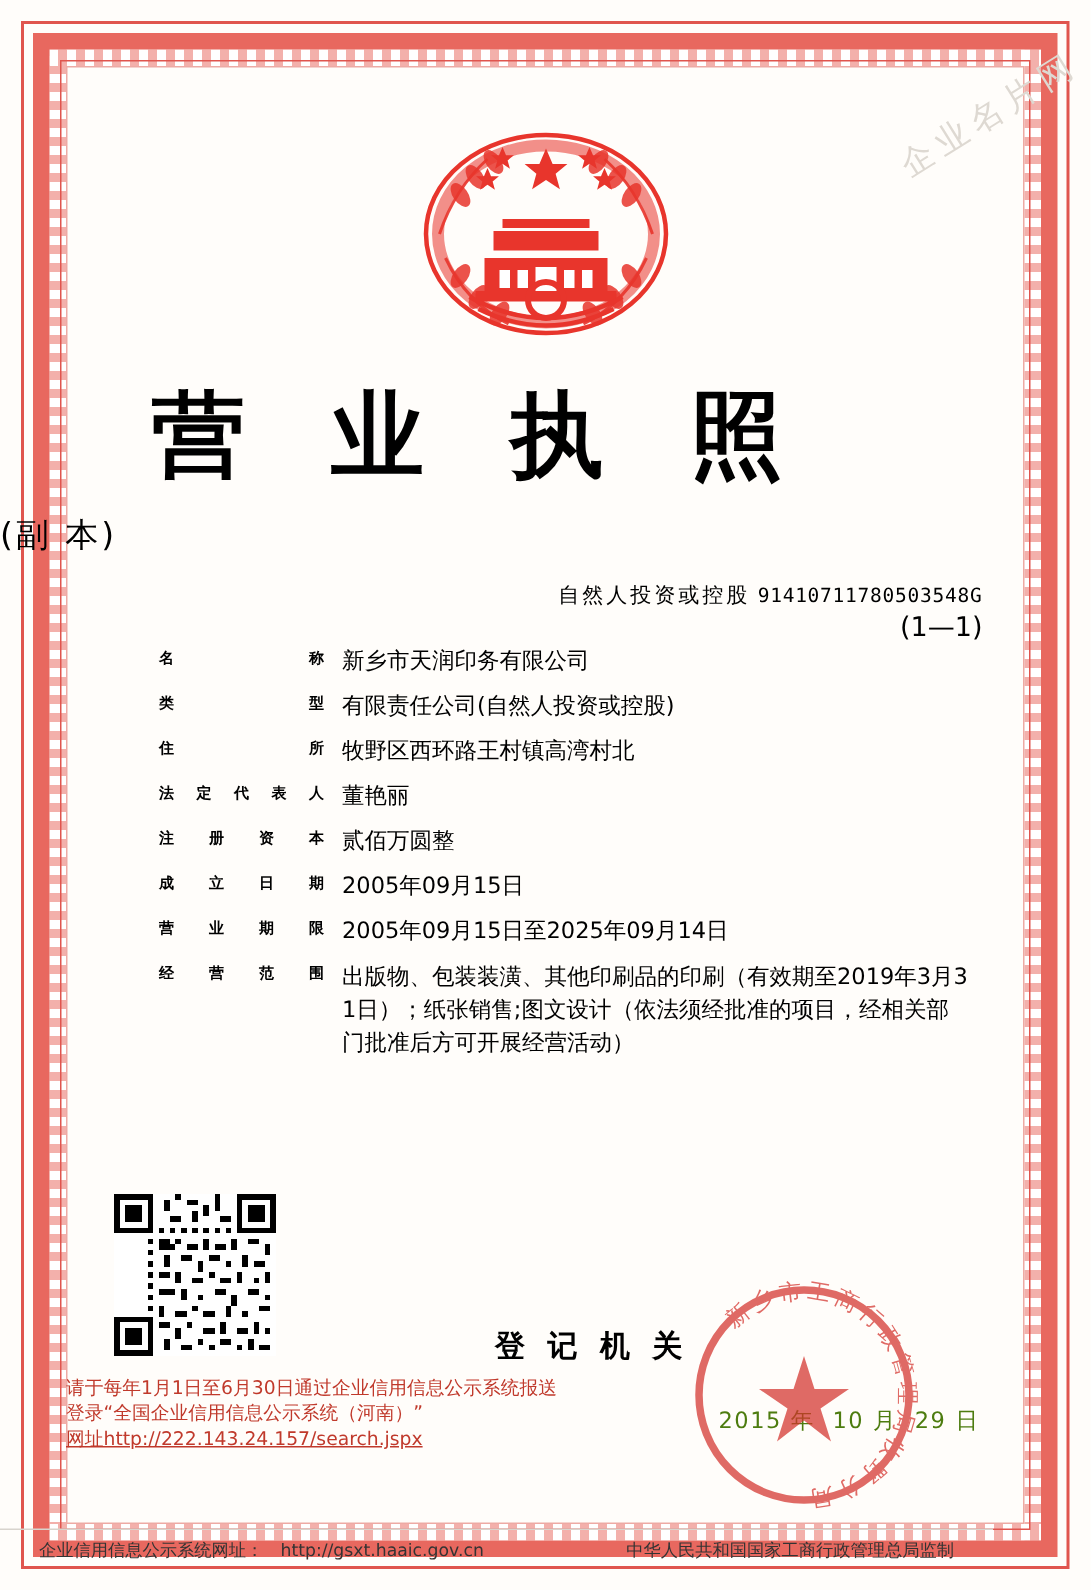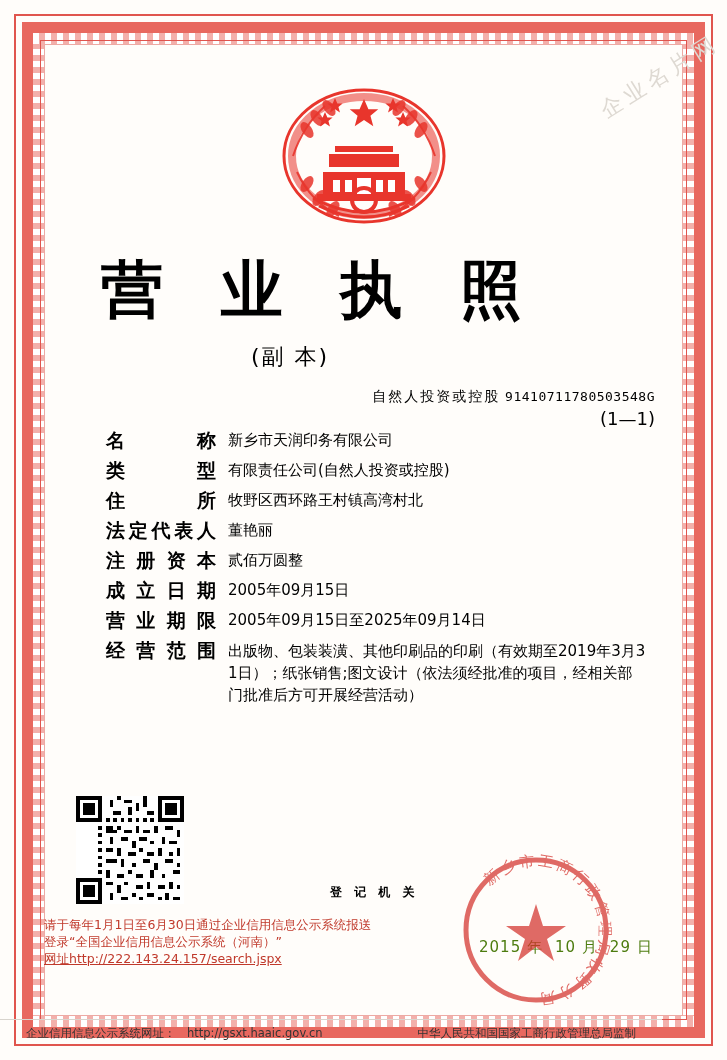"(副 本)" .subtitle { text-align: center -> left }
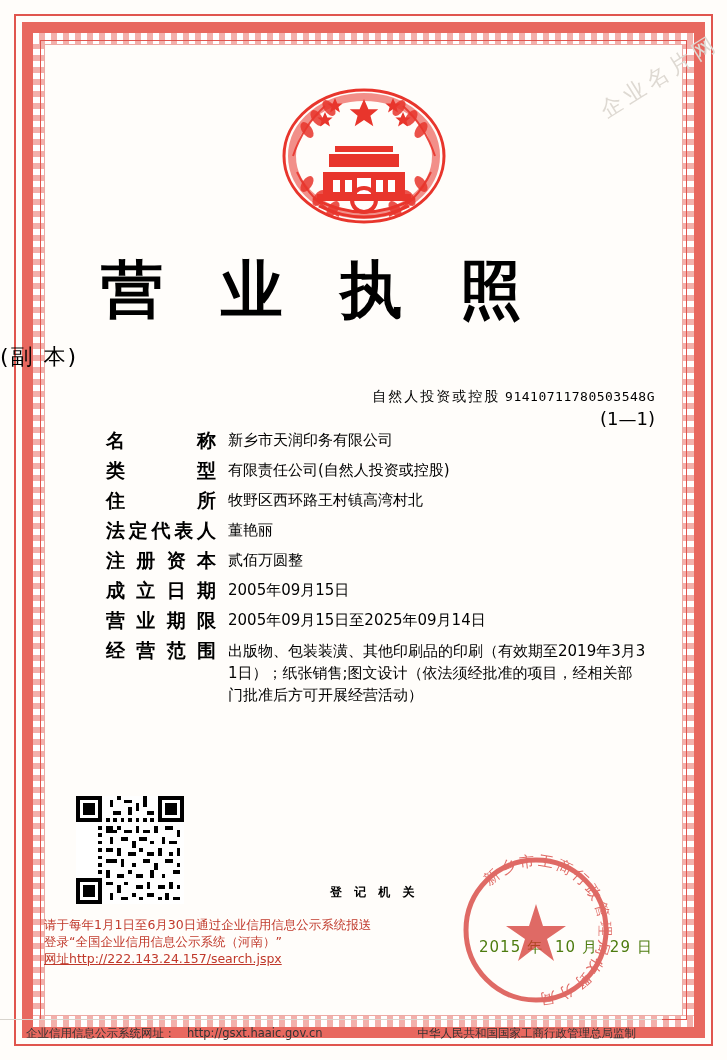"名 称" .row .k { font-size: 19px -> 10px }
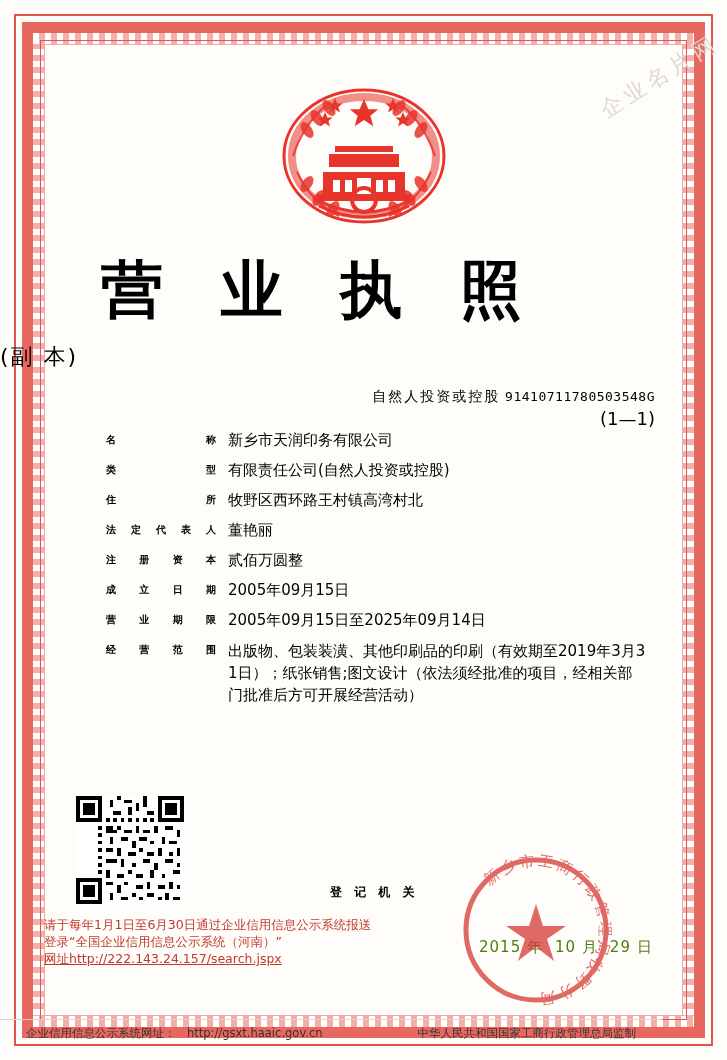"登 记 机 关" .registrar { font-size: 12px -> 20px }
